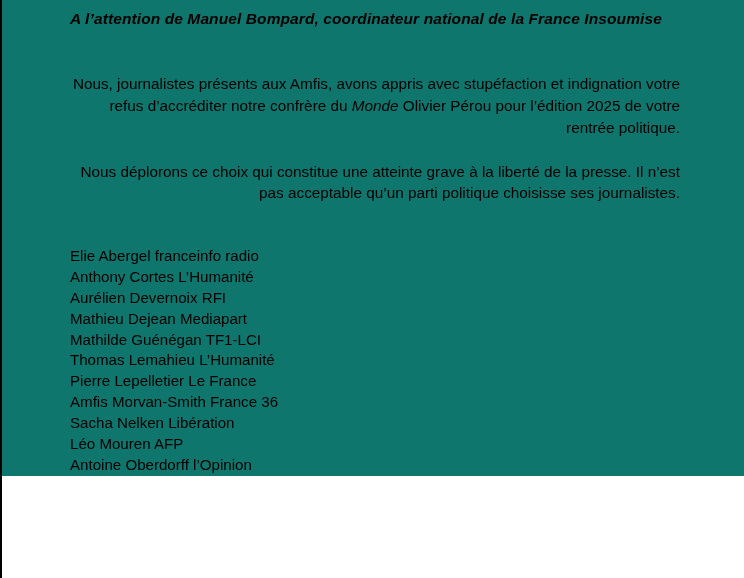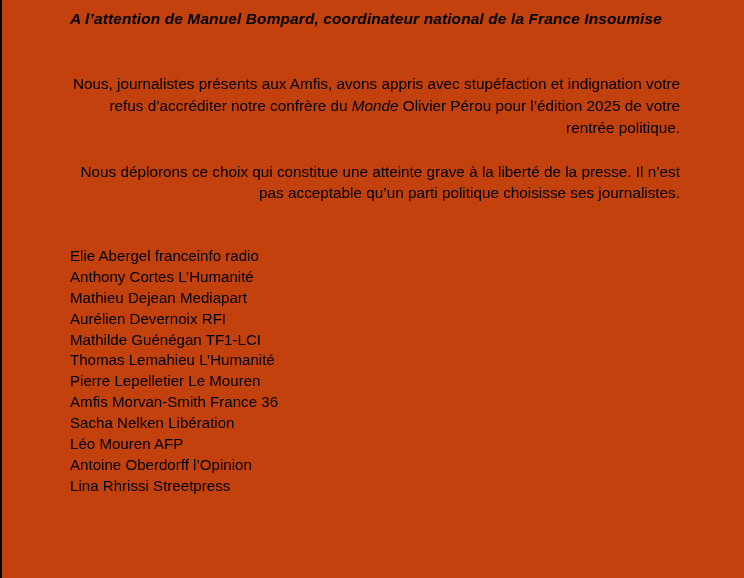"A l’attention de Manuel Bompard," .page { background: #c2410c -> #0f766e; height: 578px -> 476px }
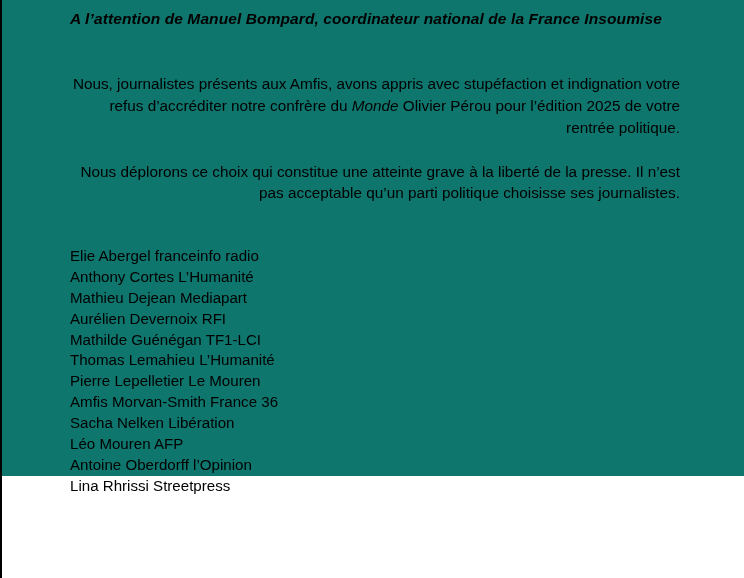"Mathieu Dejean Mediapart" div.sig-line { order: before "Aurélien Devernoix RFI" -> after "Aurélien Devernoix RFI" }
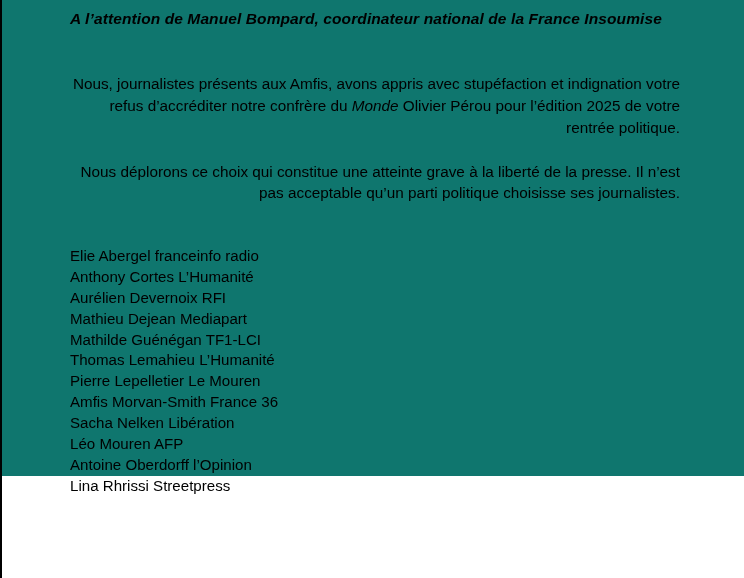"Le Mouren" span.sig-outlet { text: Mouren -> France }
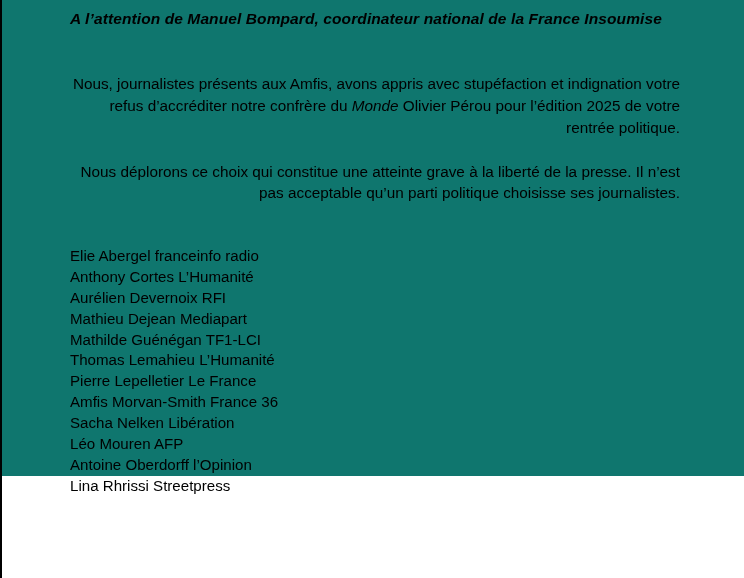"Lina Rhrissi Streetpress" div.sig-line { html: <div><span>Lina Rhrissi</span> <span>Streetpress</span></div> -> none }
